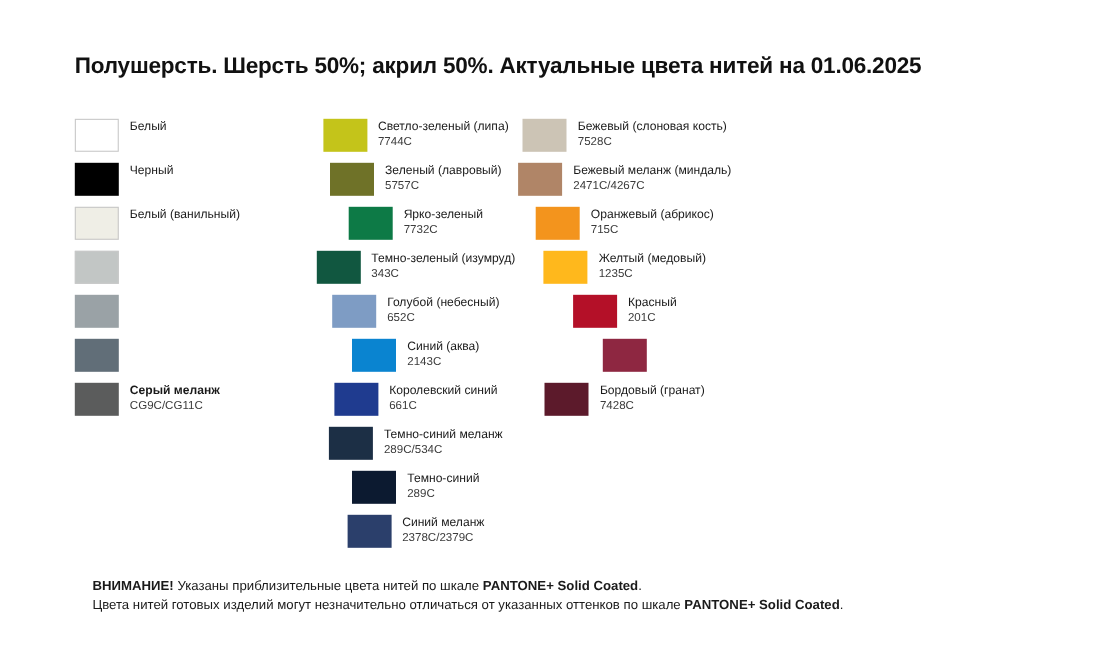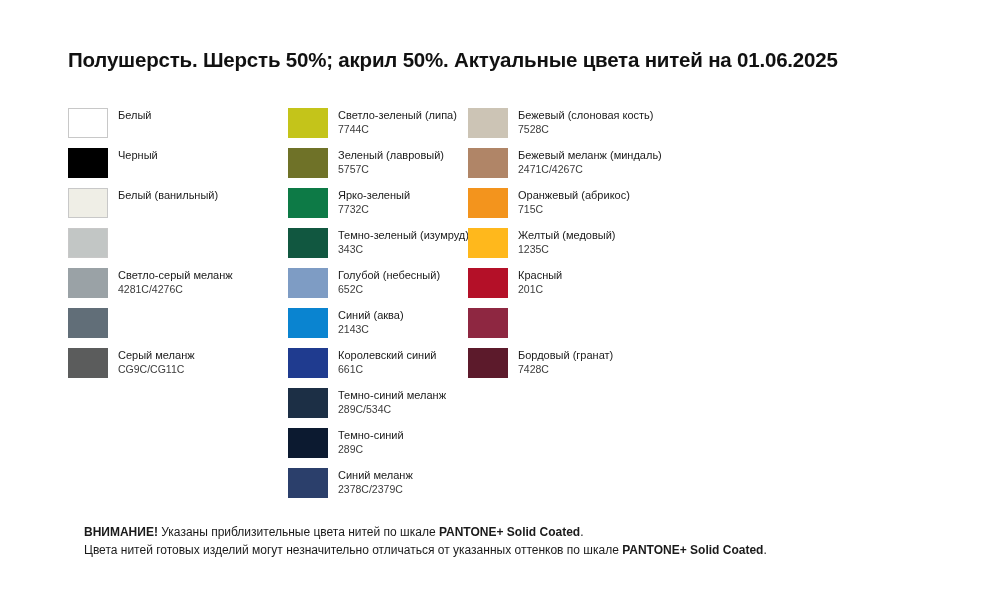"Светло-зеленый (липа)" .col-2 { align-items: none -> center }
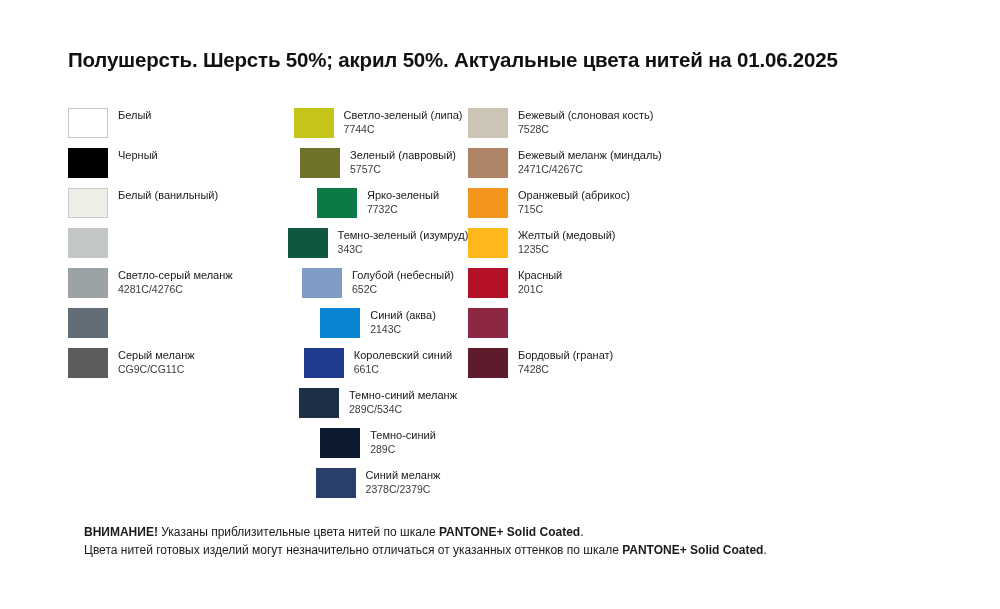"Бежевый (слоновая кость)" .col-3 { align-items: none -> center }
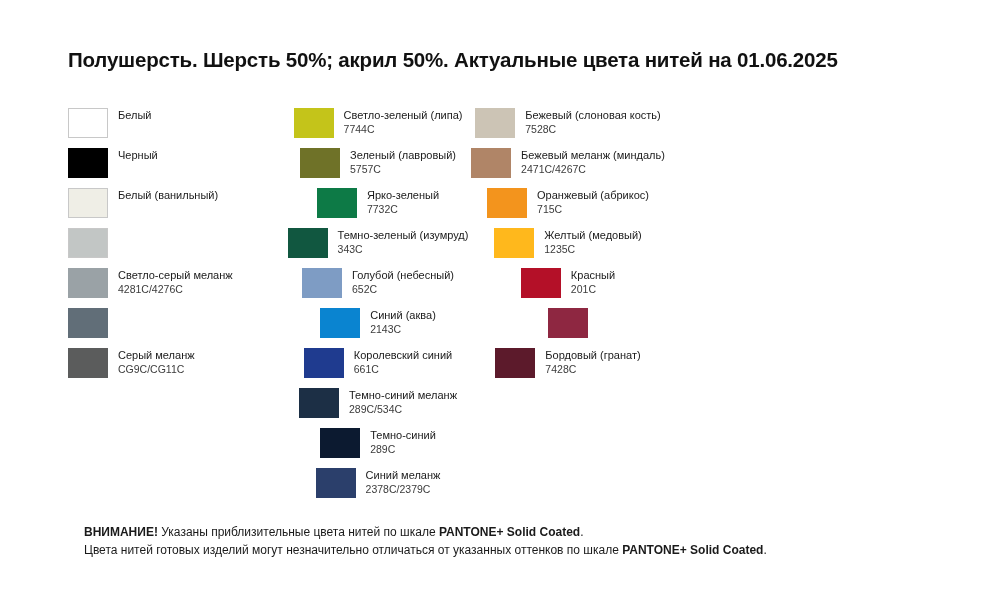"Светло-серый меланж" div.labels { html: <div> <div>Светло-серый меланж</div> <div>4281C/4276C</div> </div> -> none }
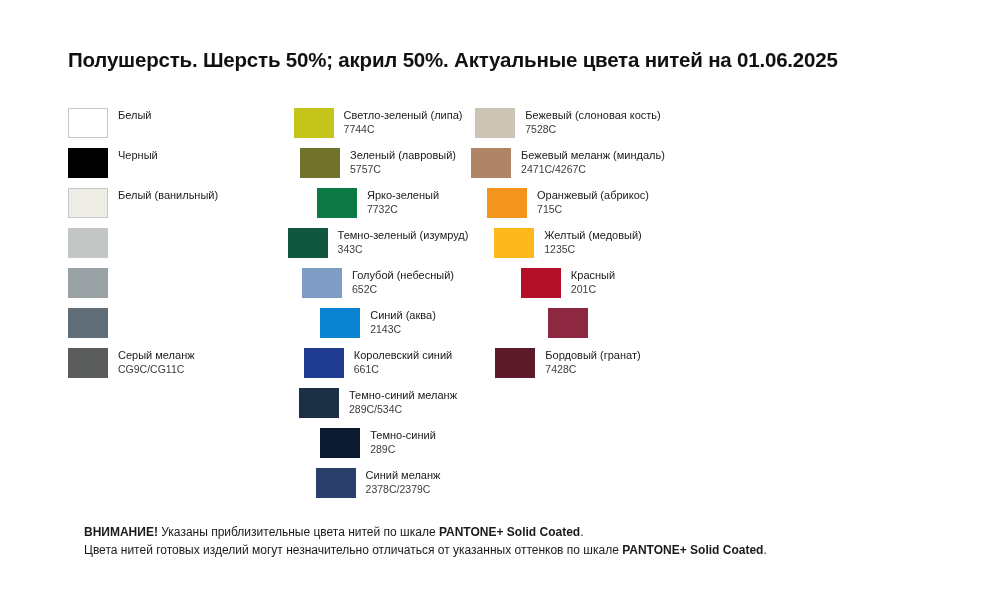"Серый меланж" .name.bold { font-weight: normal -> bold }
